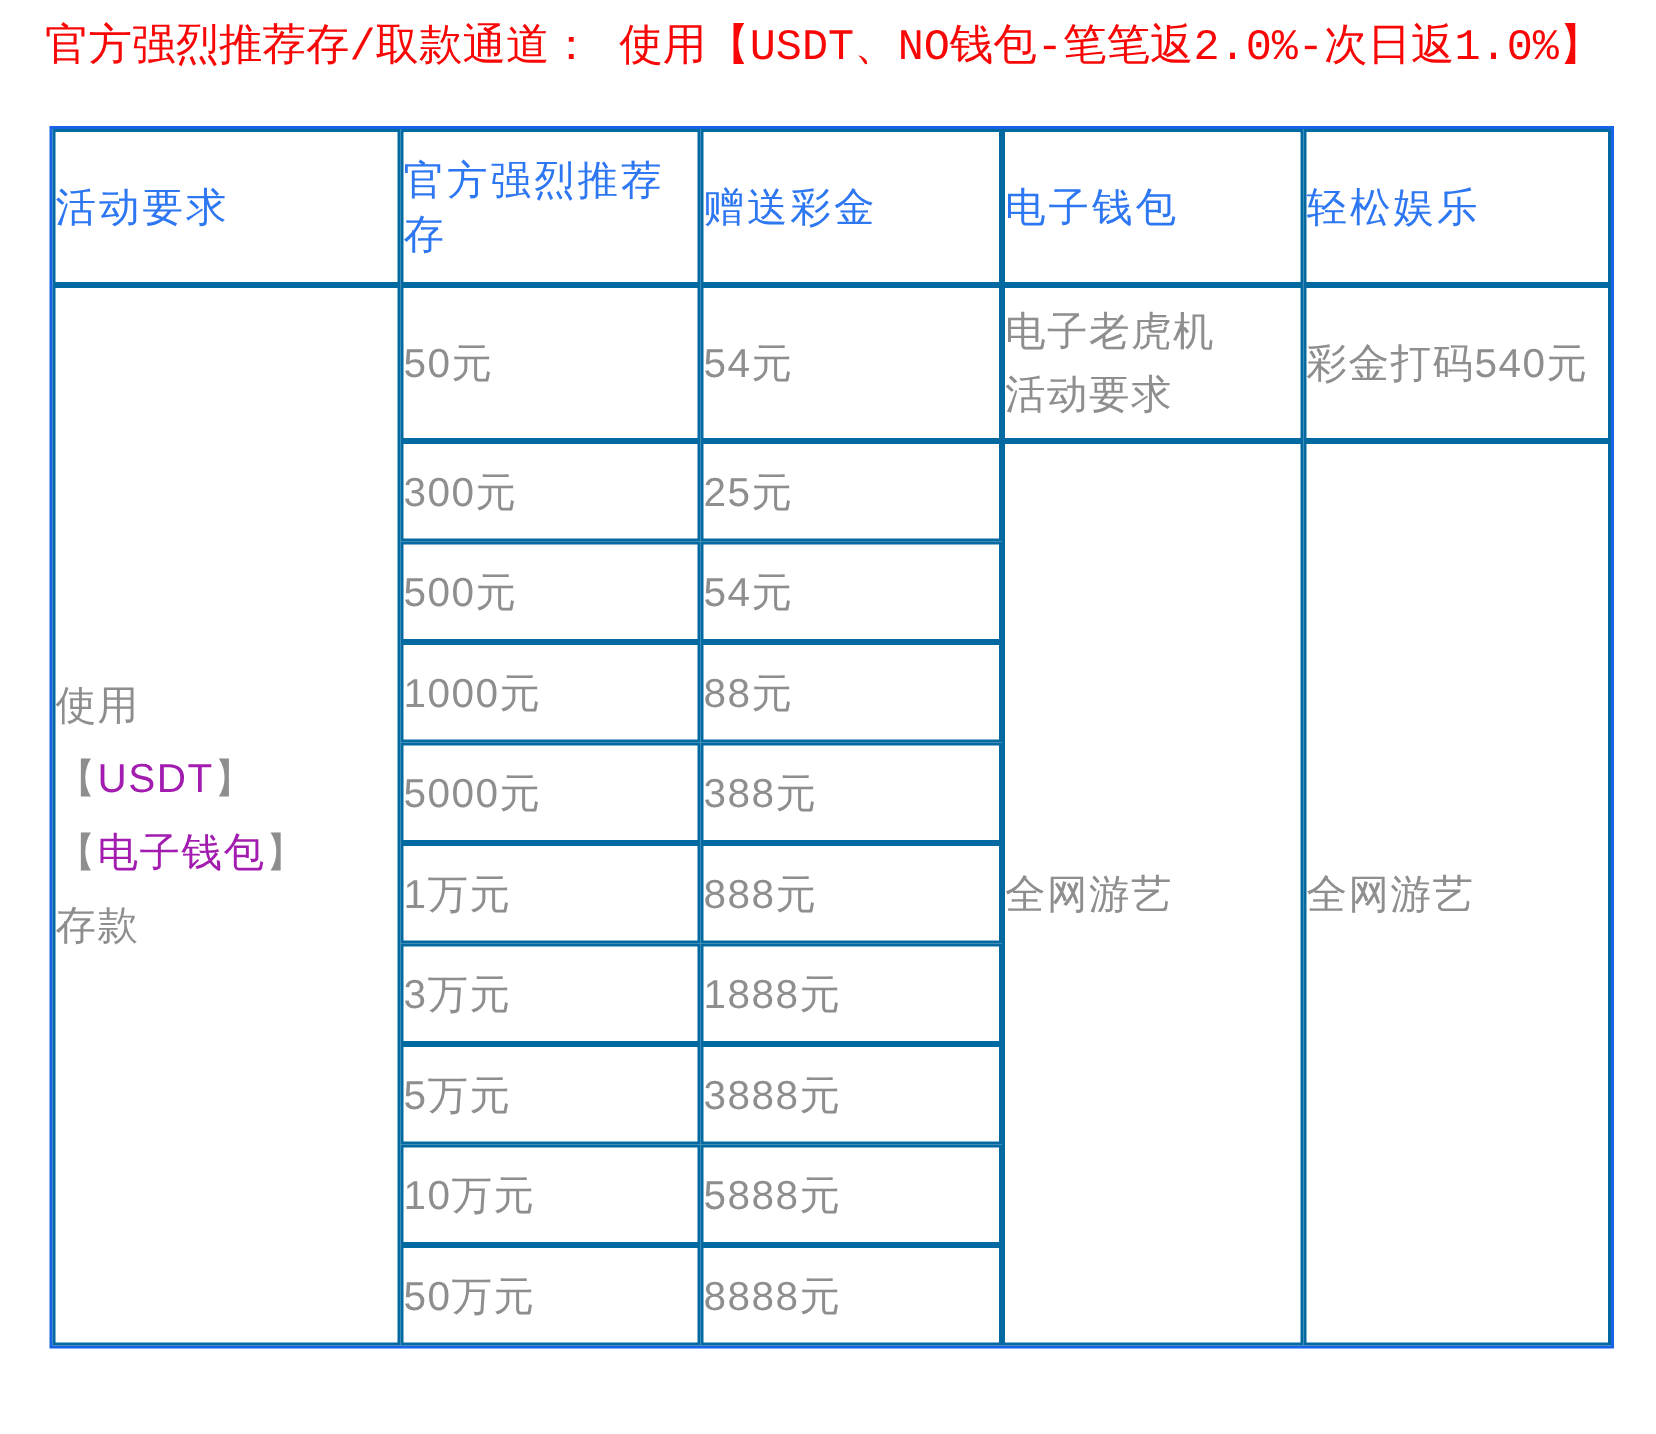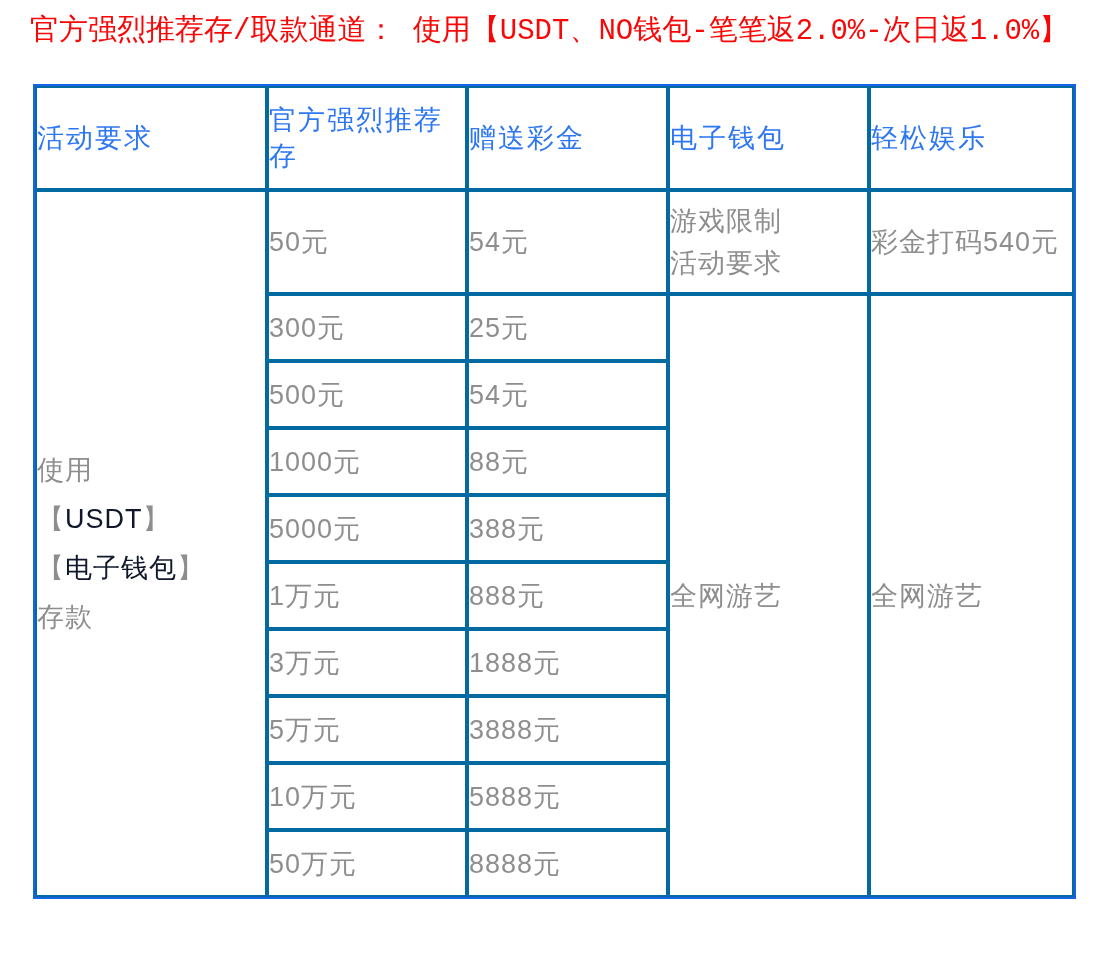"游戏限制" div { text: 游戏限制 -> 电子老虎机 }
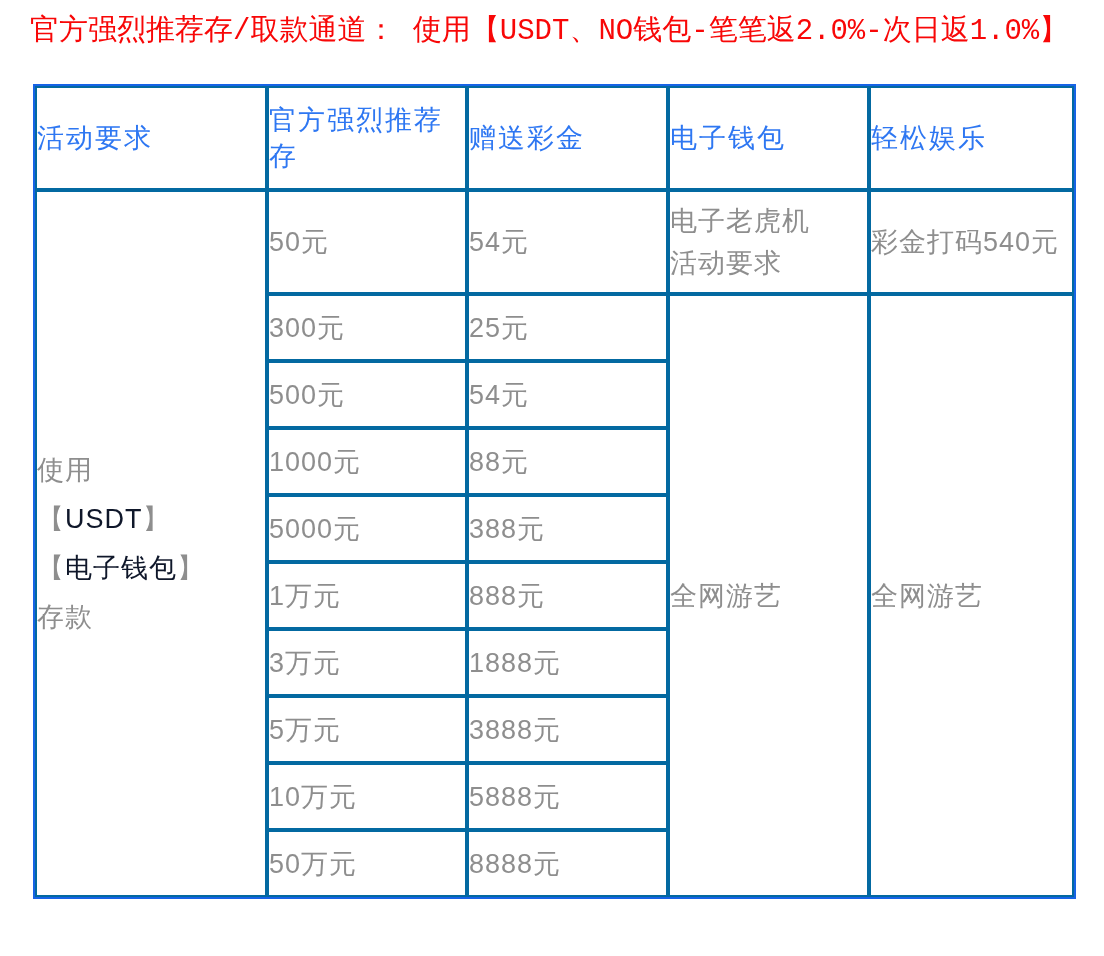"USDT" td.activity .red { color: #0f172a -> #a21caf }
